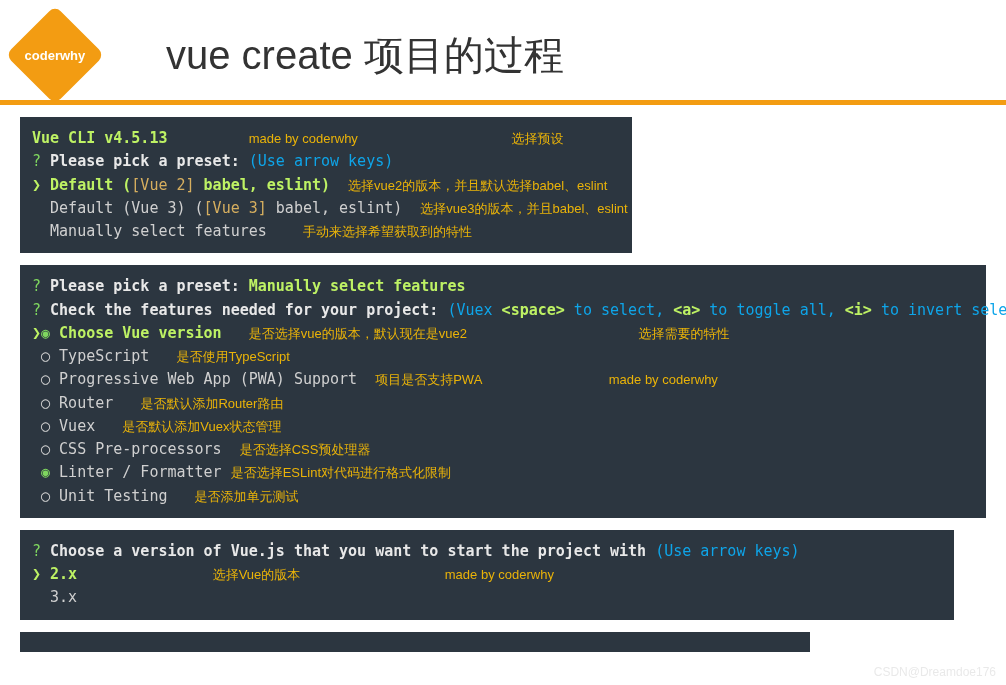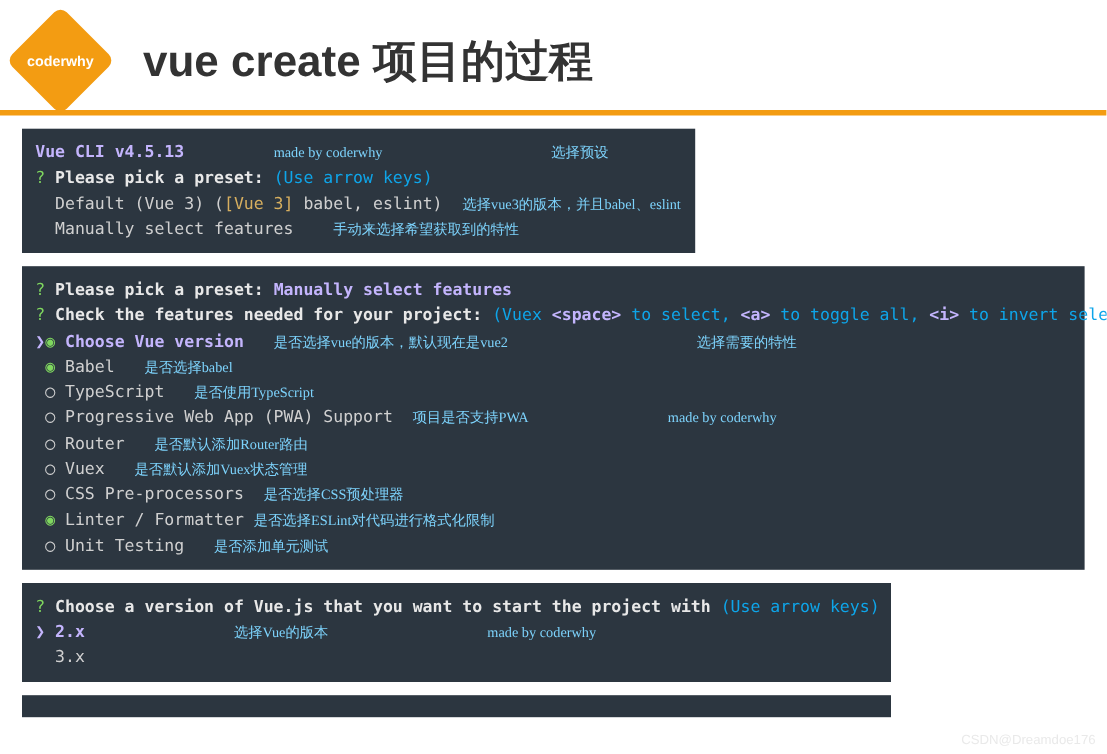"vue create 项目的过程" .title { font-weight: bold -> normal; margin-left: none -> 36px }
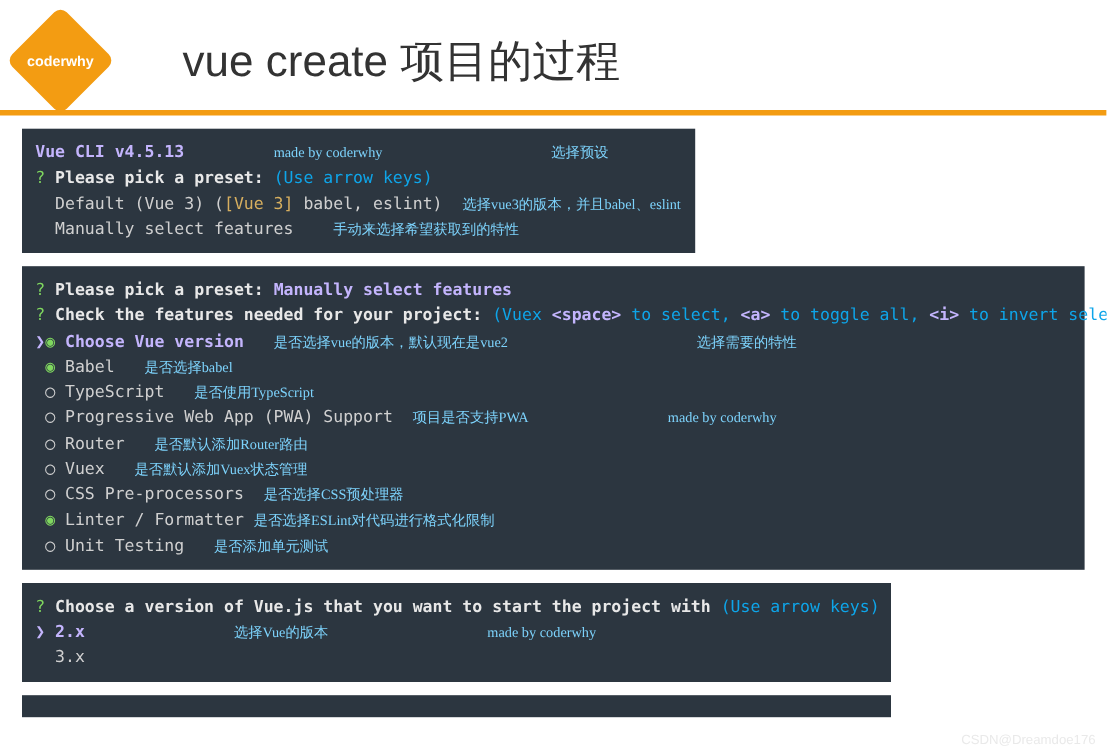"Vue CLI v4.5.13" .t-cyan { color: #c4b5fd -> #bef264 }
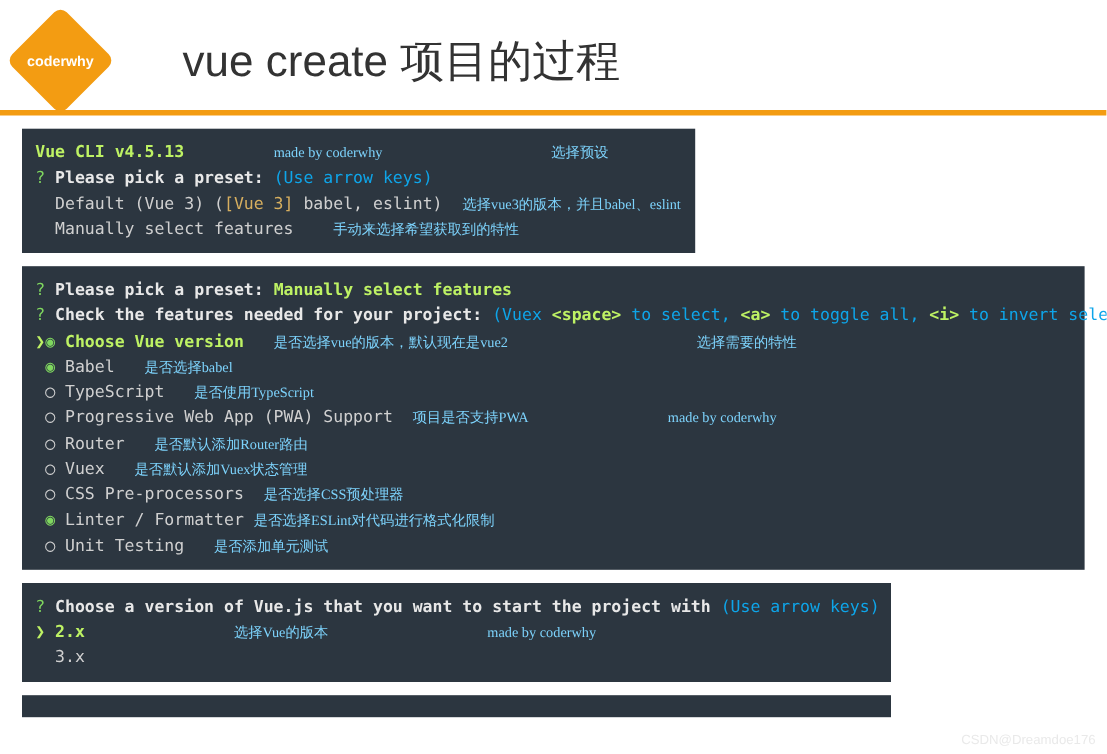"made by coderwhy" .note { color: #7dd3fc -> #eab308; font-family: Liberation Serif, serif -> Liberation Sans, sans-serif }
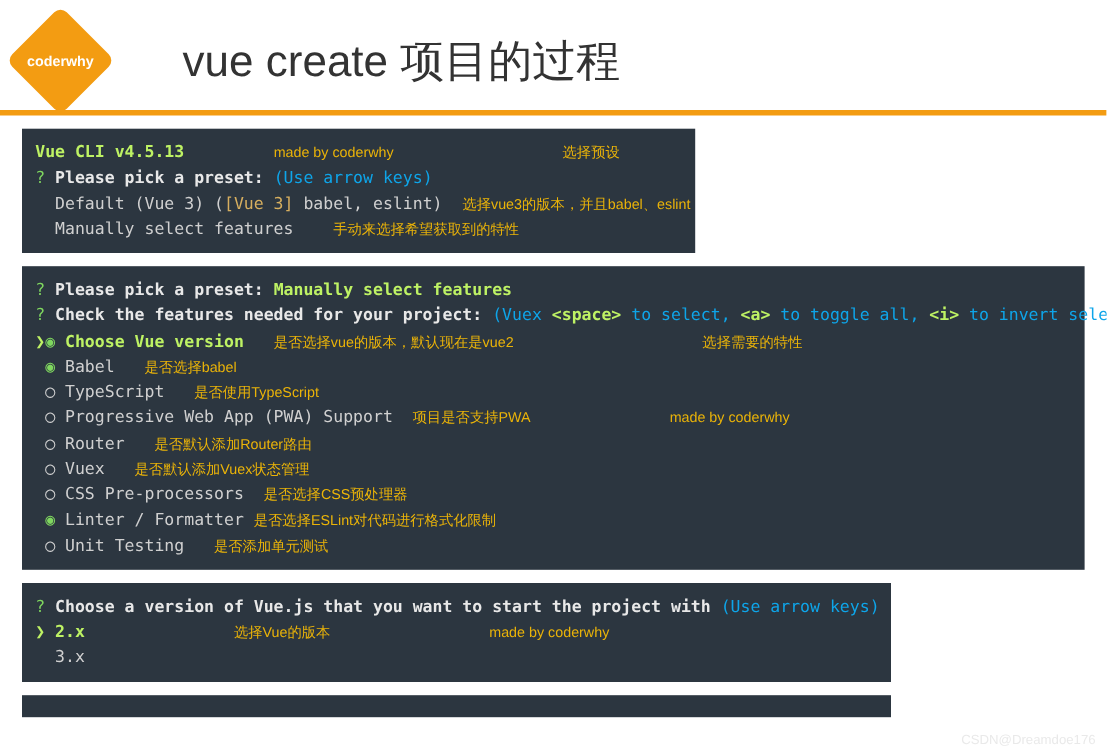"❯ Default ([Vue 2] babel," div.line { html: none -> <div> <span>❯</span> <span>Default (</span><span>[Vue 2]</span><span> babel, eslint)</span> &nbsp;<span>选择vue2的版本，并且默认选择babel、eslint</span> </div> }
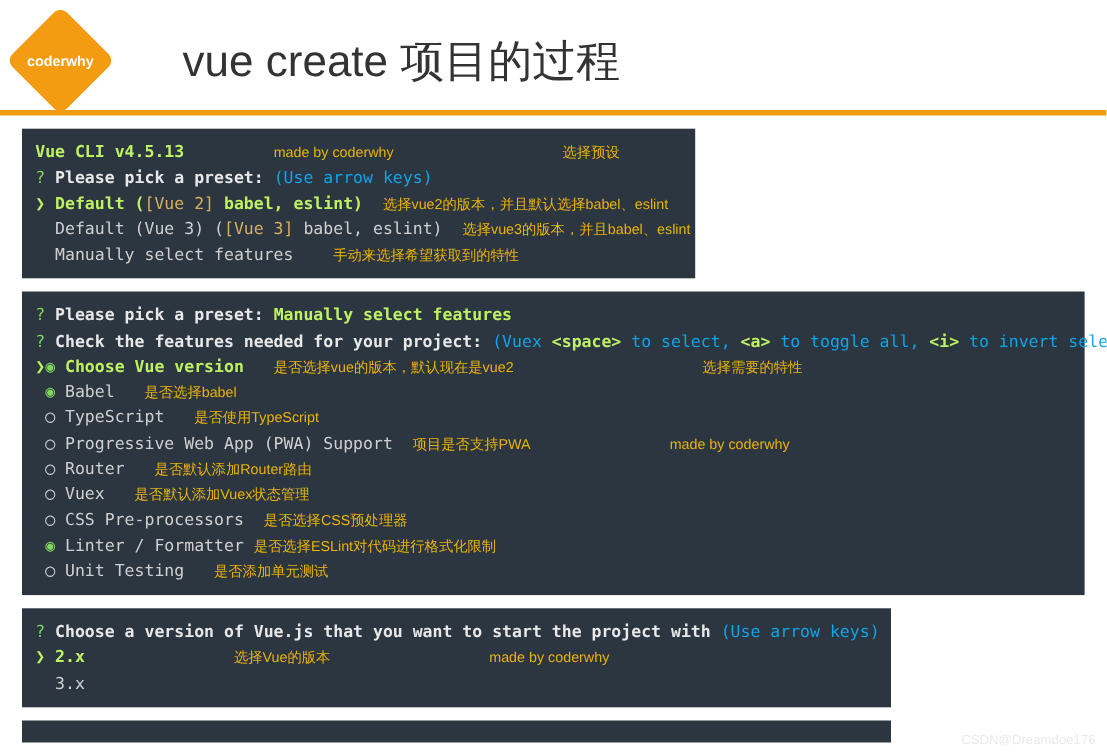"◉ Babel 是否选择babel" div.line { html: <div>&nbsp;<span>◉</span> <span>Babel</span>&nbsp;&nbsp;&nbsp;<span>是否选择babel</span></div> -> none }
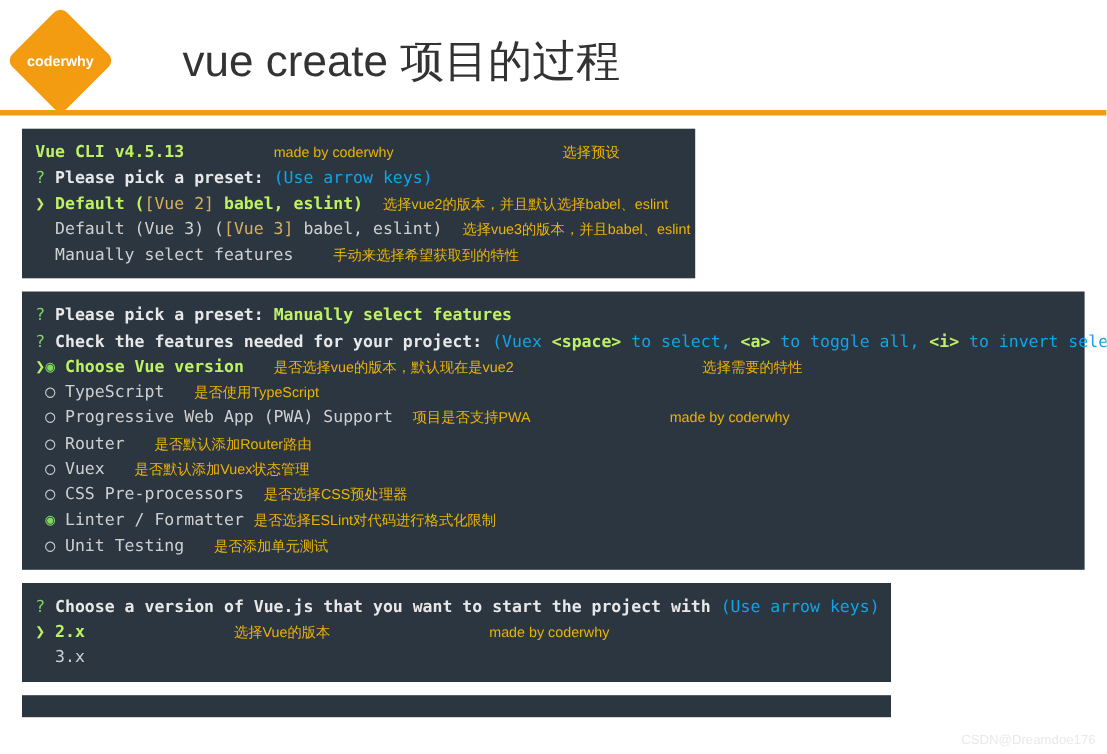"? Choose a version of" .term3 { width: 790px -> 934px }
